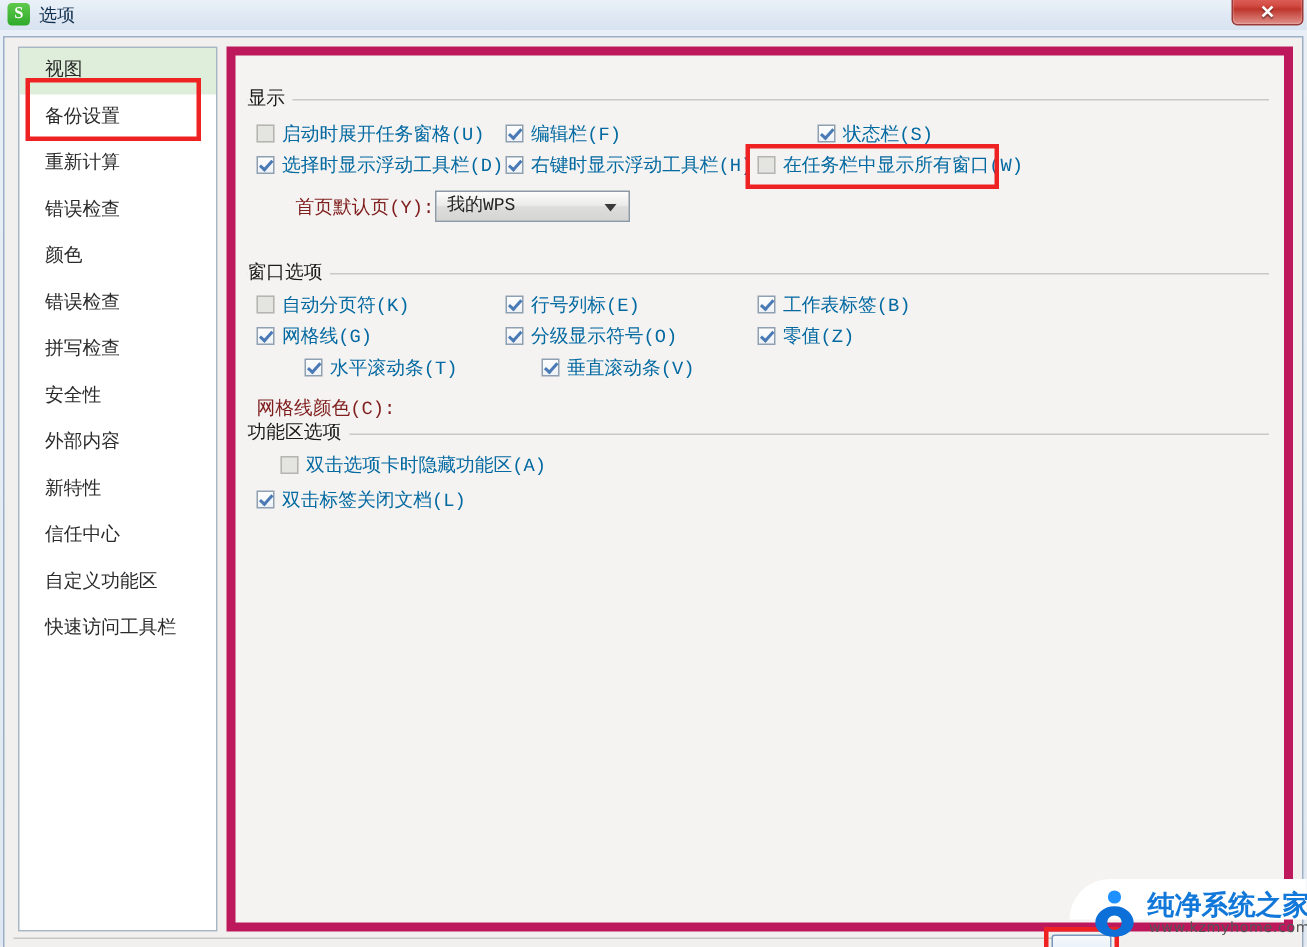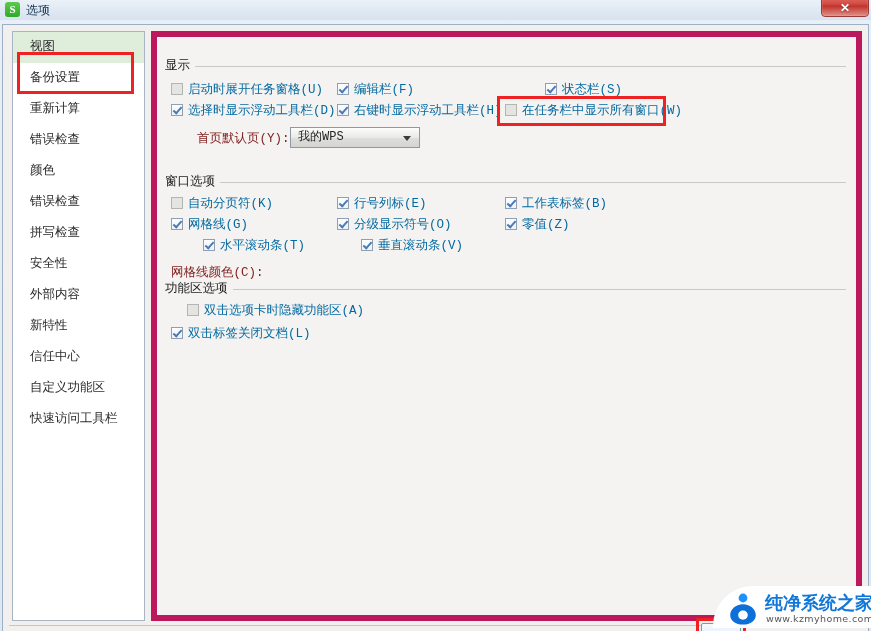"纯净系统之家" #watermark { height: 42px -> 27px }
